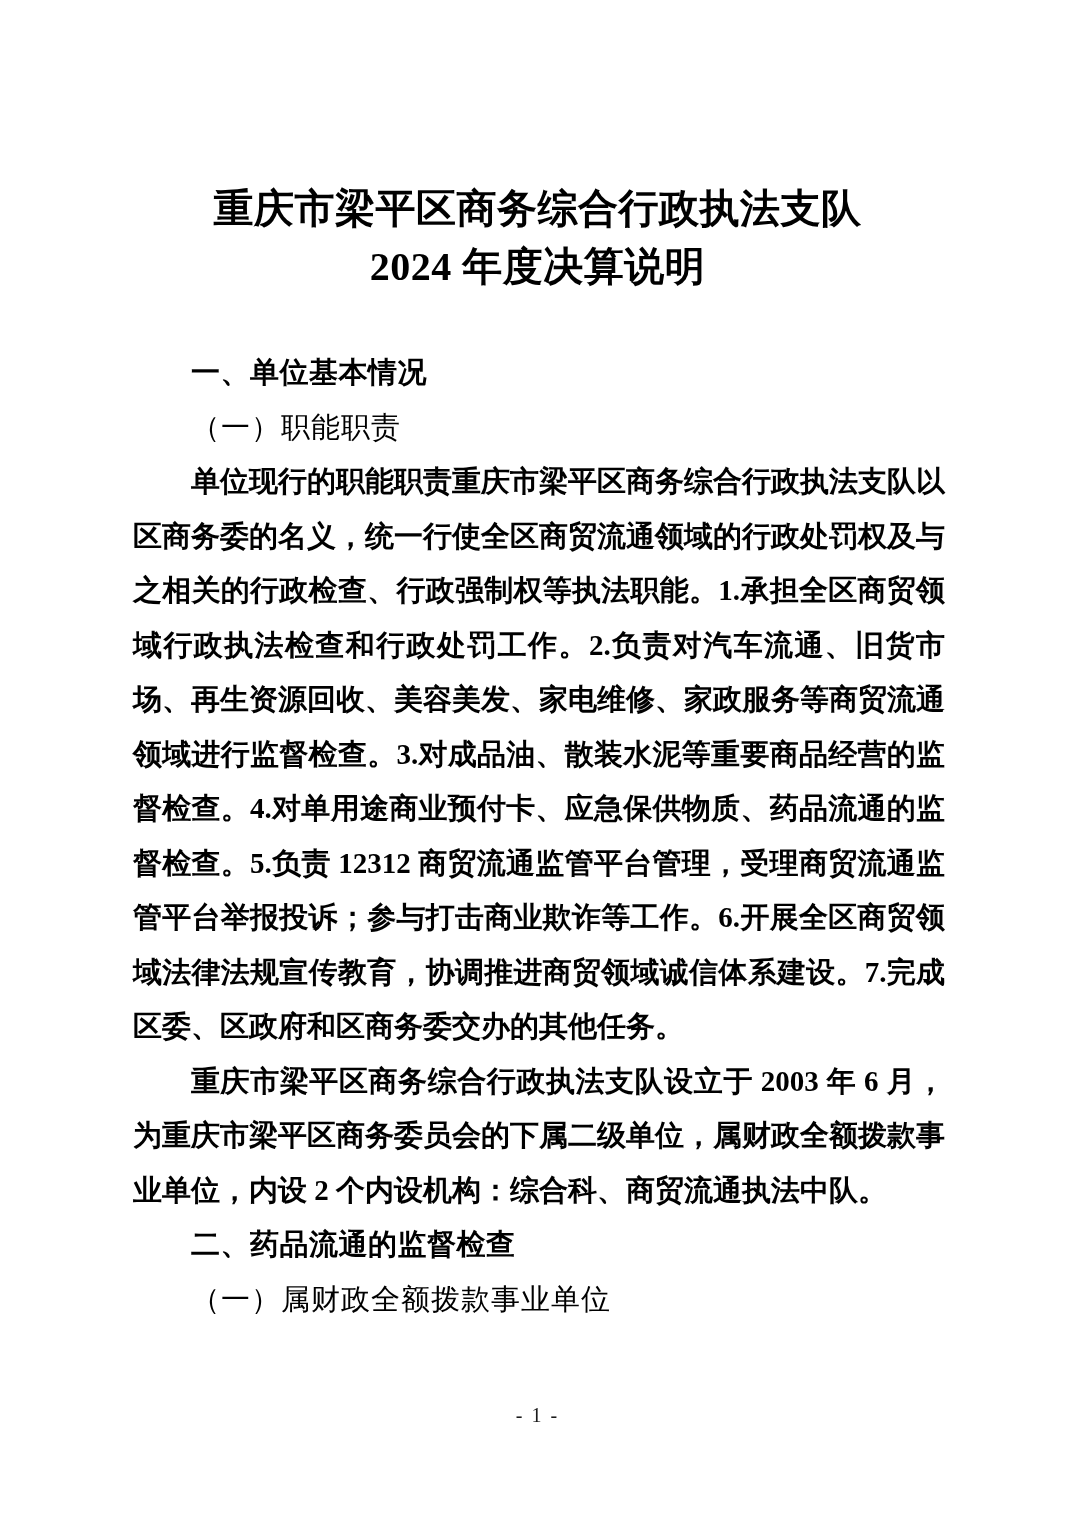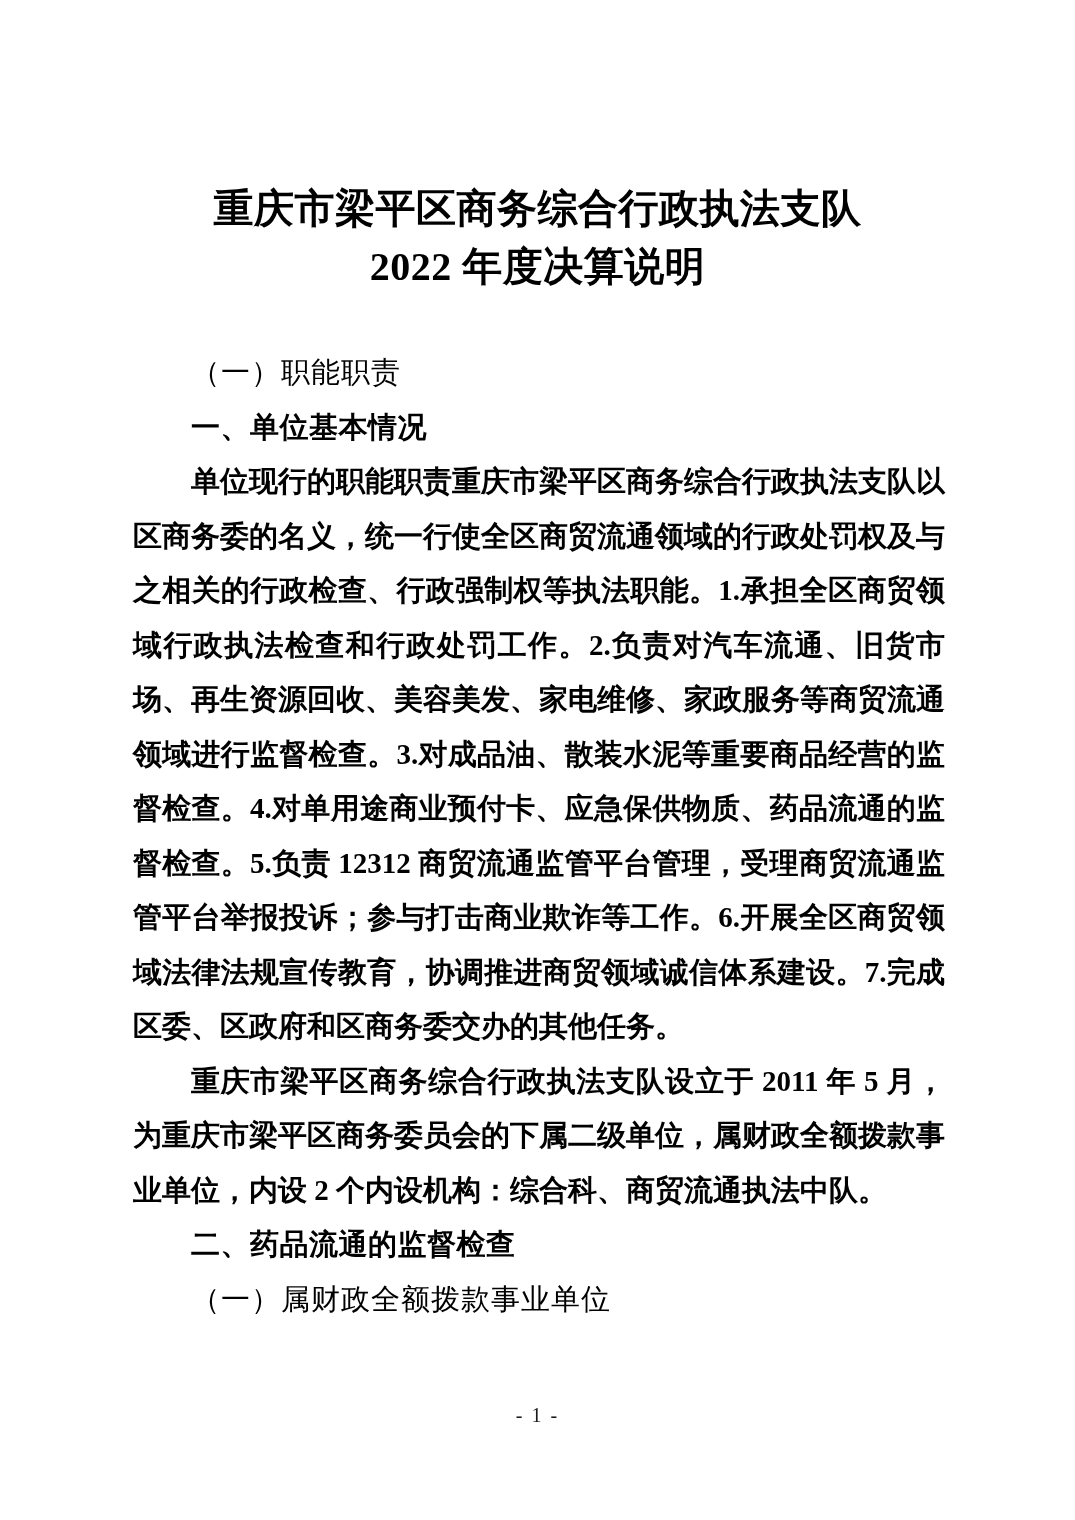"2022 年度决算说明" div { text: 2022 -> 2024 }
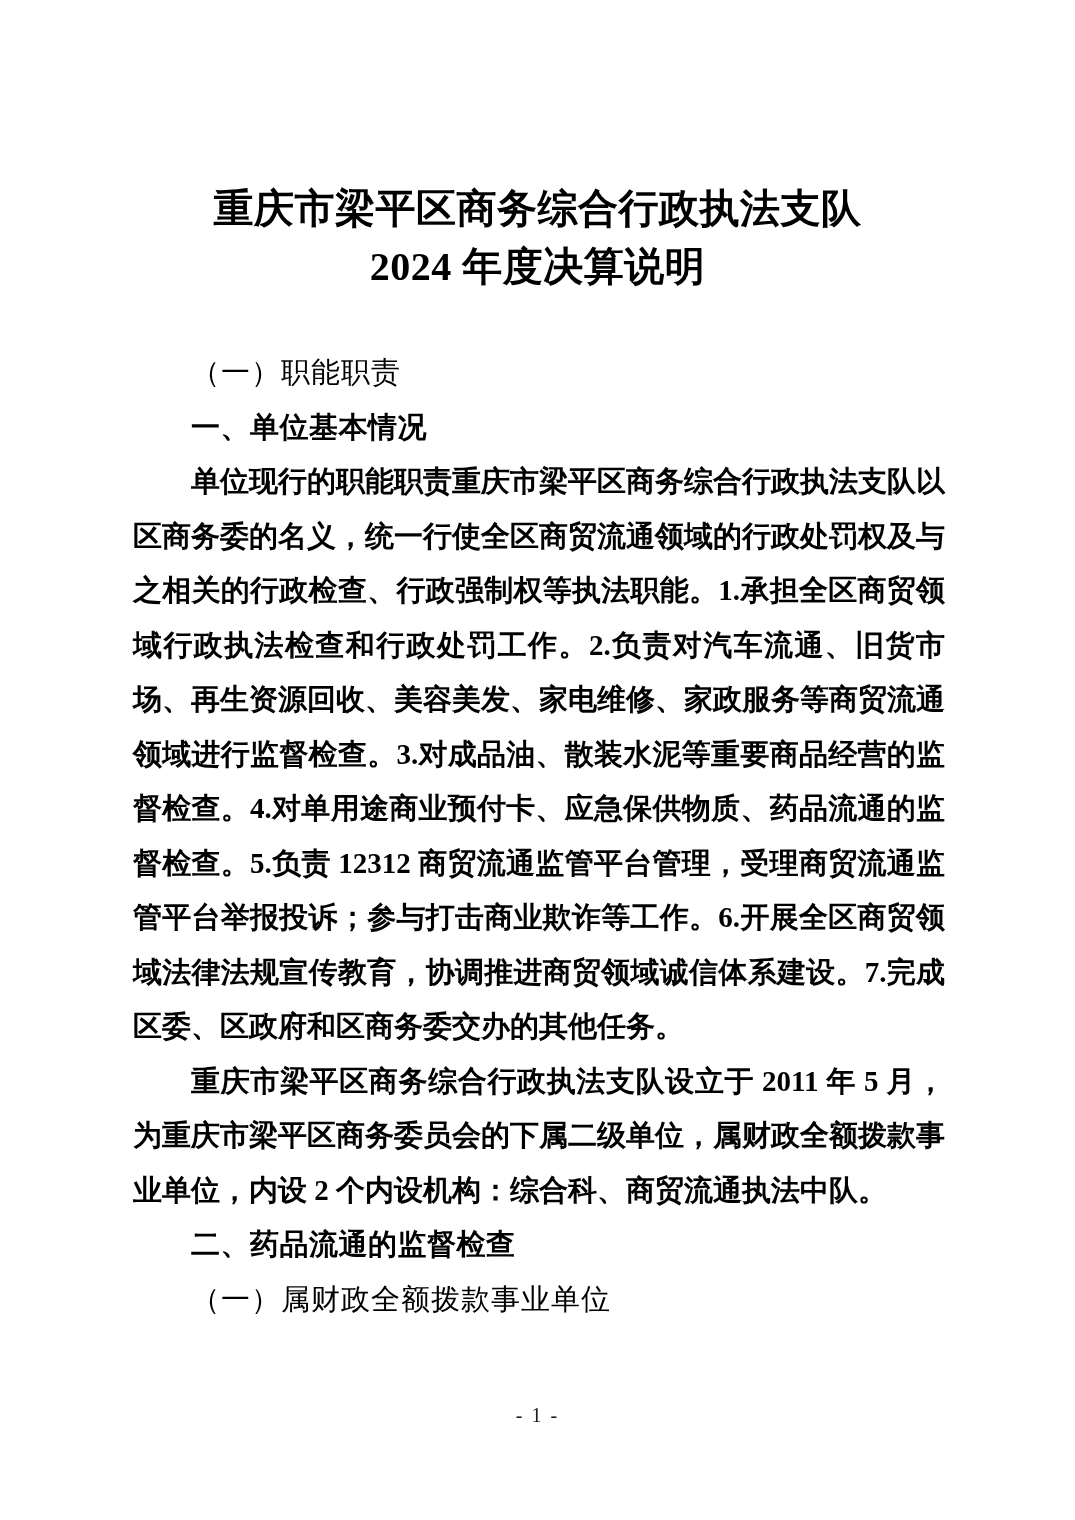"（一）职能职责" div.sec { order: before "一、单位基本情况" -> after "一、单位基本情况" }
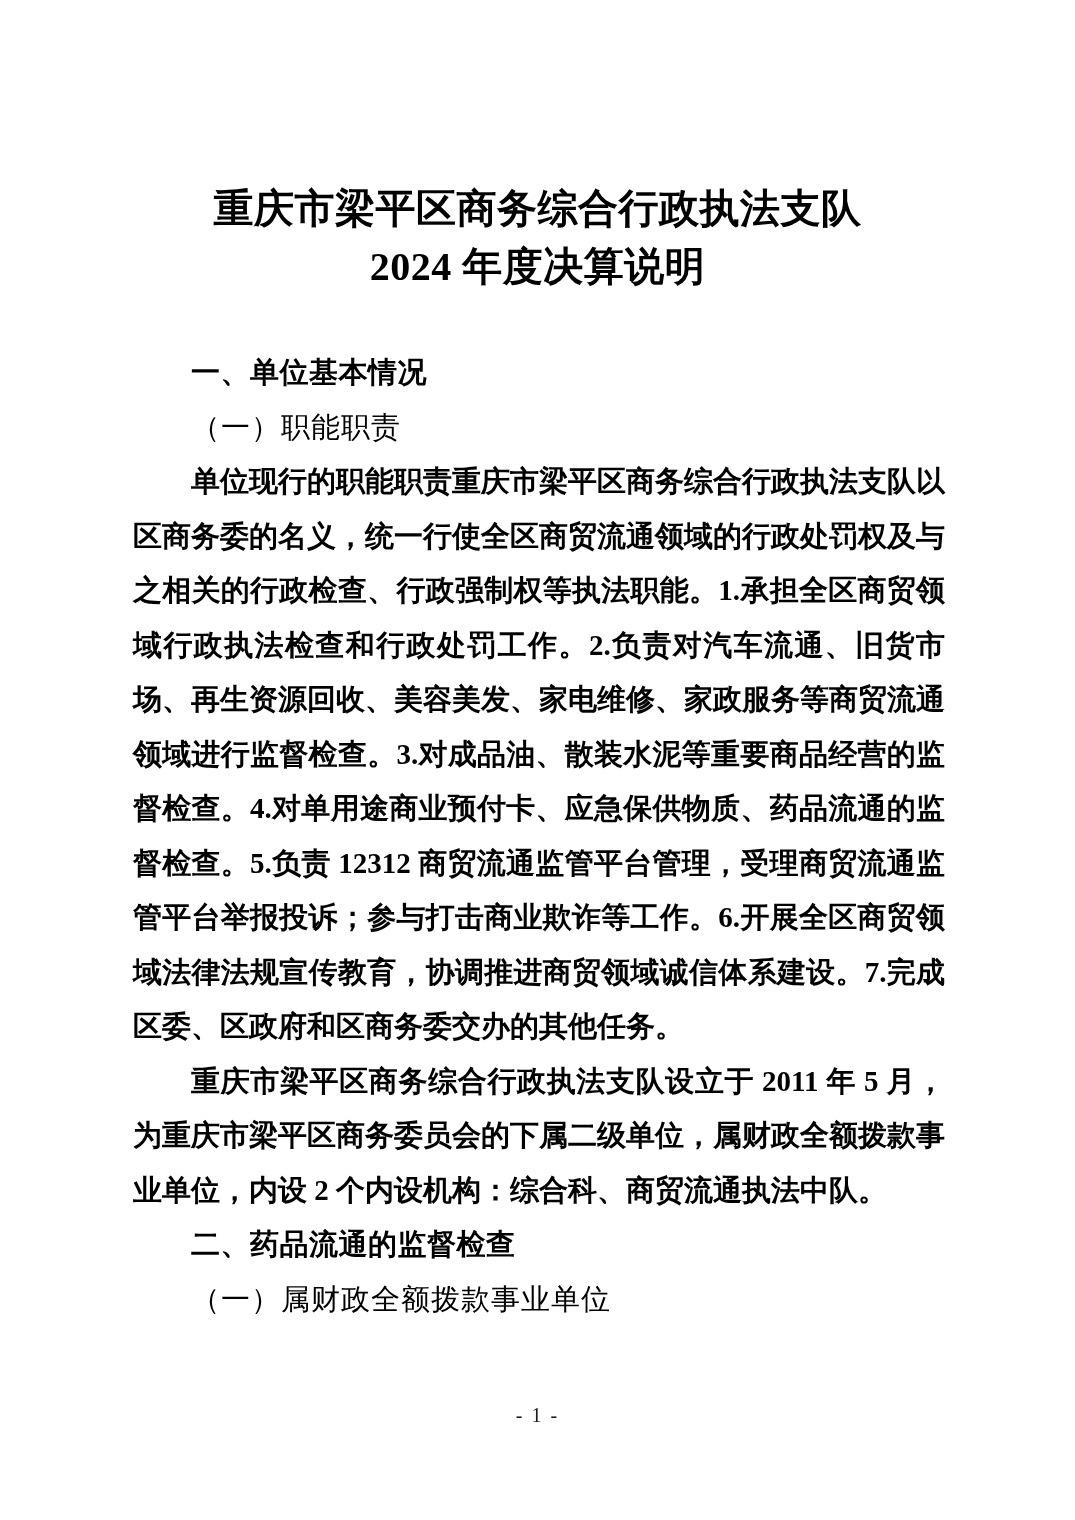"重庆市梁平区商务综合行政执法支队设立于 2011 年 5" div.sec { text: 2011 年 5 -> 2003 年 6 }
